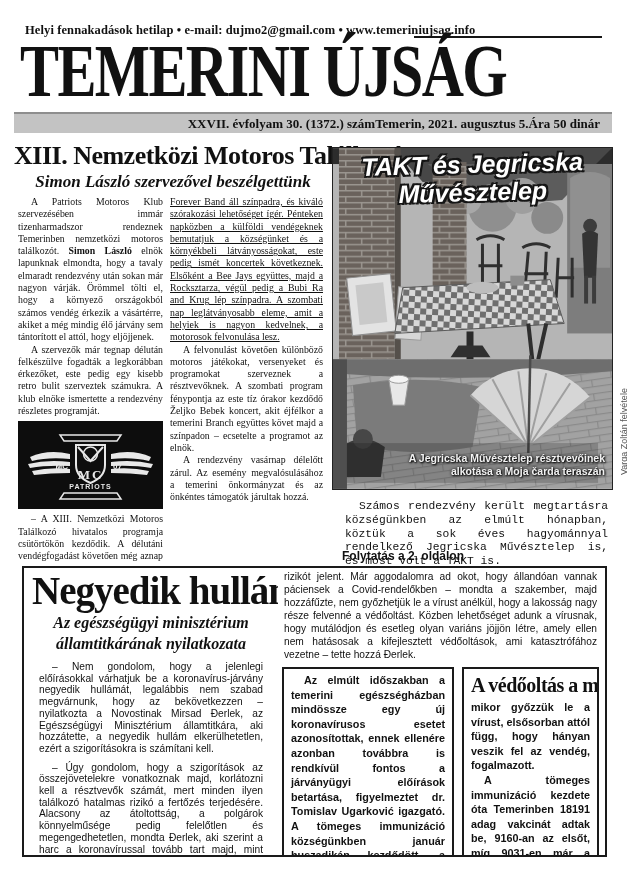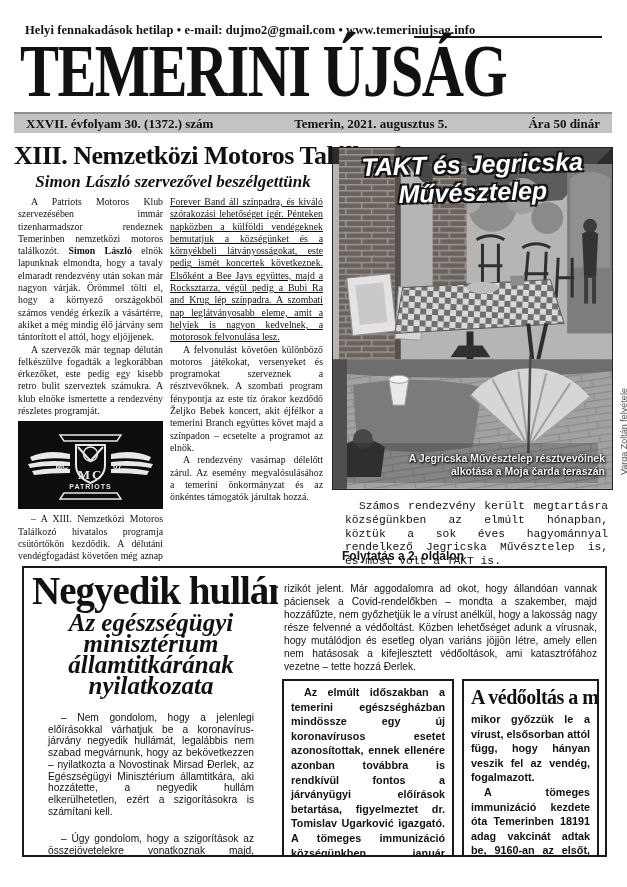"XXVII. évfolyam 30. (1372.) szám" .infobar { justify-content: space-between -> flex-end }
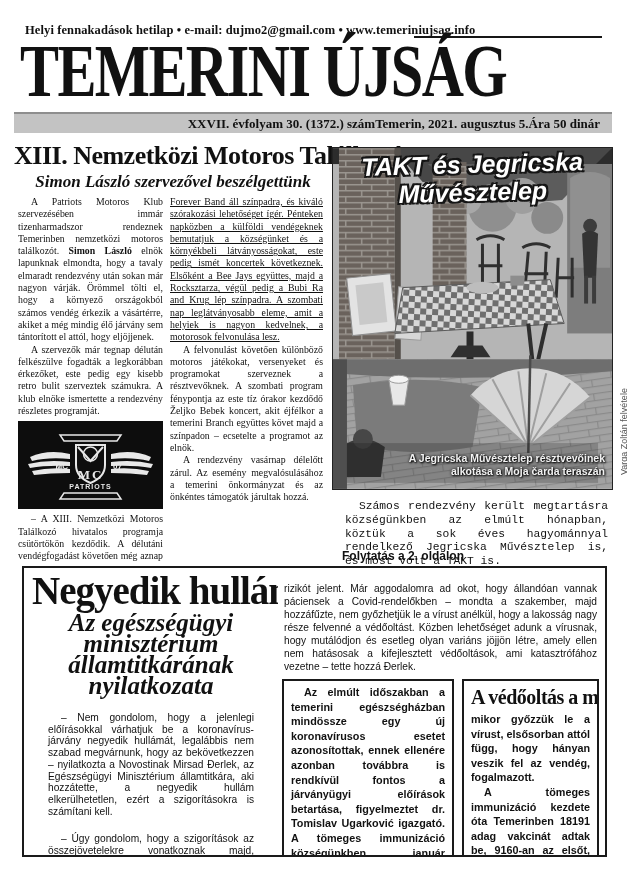"rizikót jelent. Már aggodalomra ad" .nh-right { padding: 12px 6px 4px 4px -> 0 6px 4px 4px }
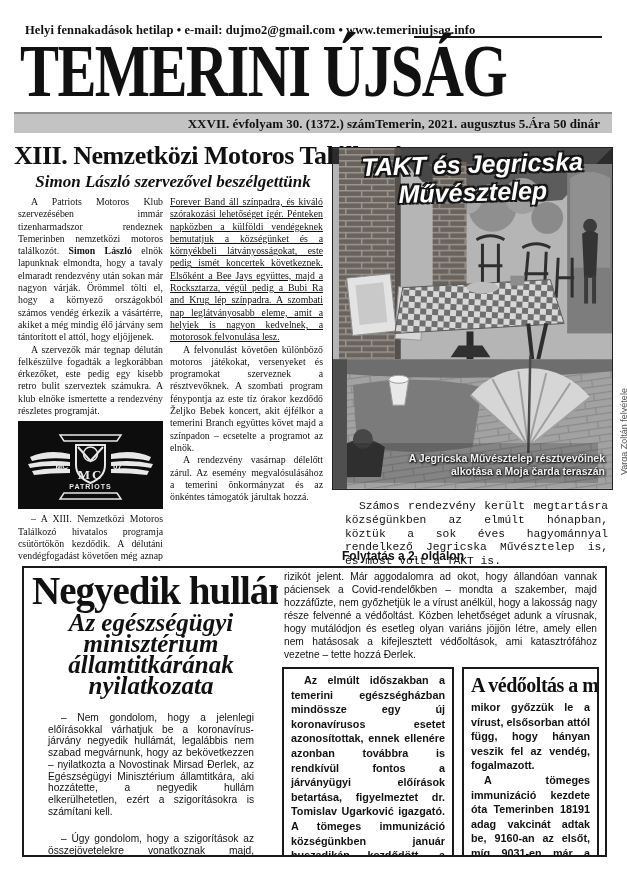"Az egészségügyi minisztérium" .nh-sub { font-size: 25px -> 16px }
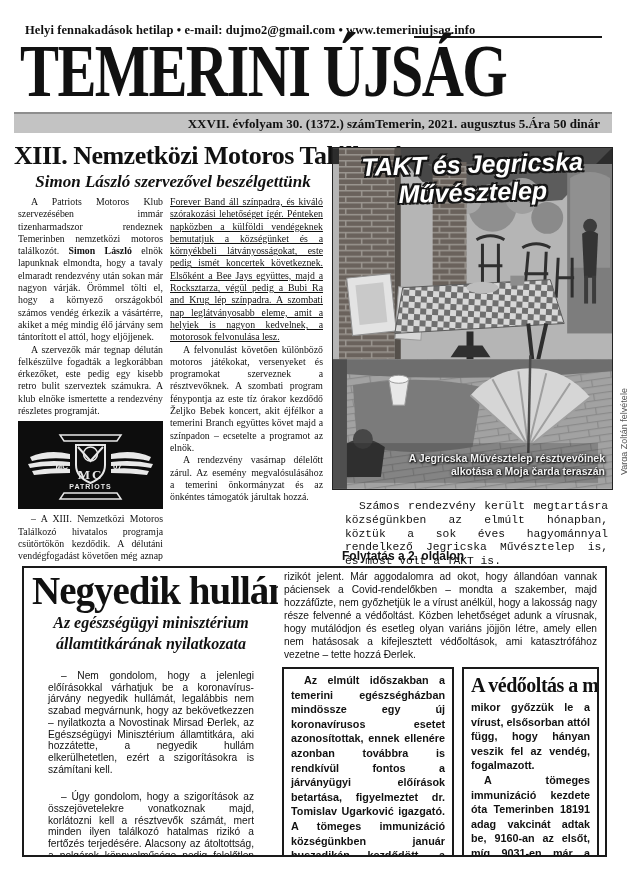"– Nem gondolom, hogy a" .nh-body p { margin: 16px -> 7px }
